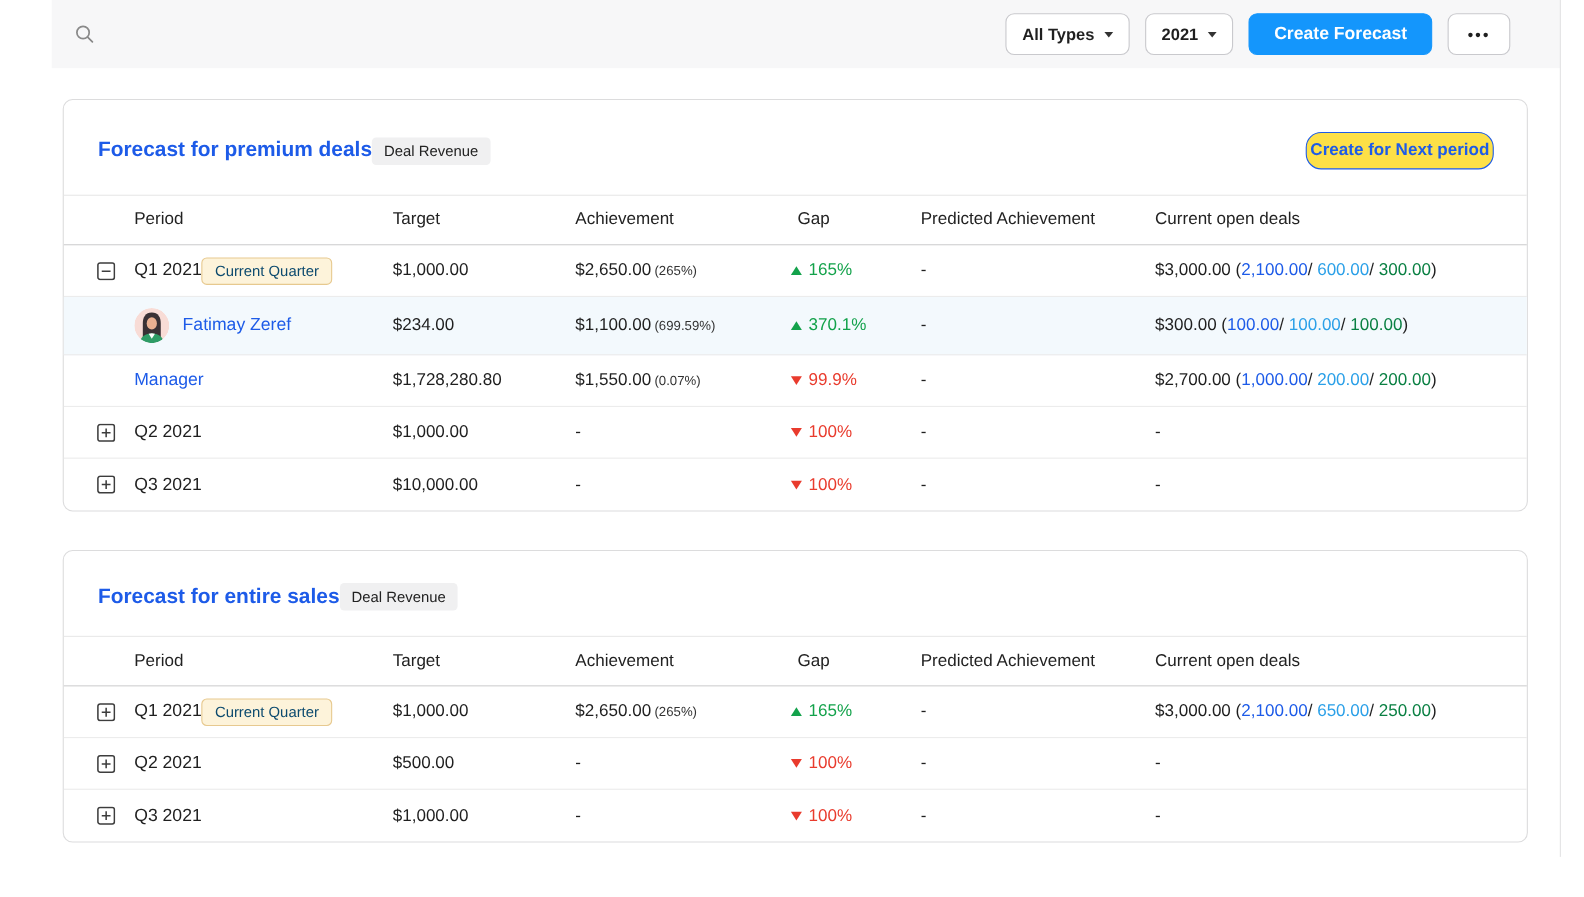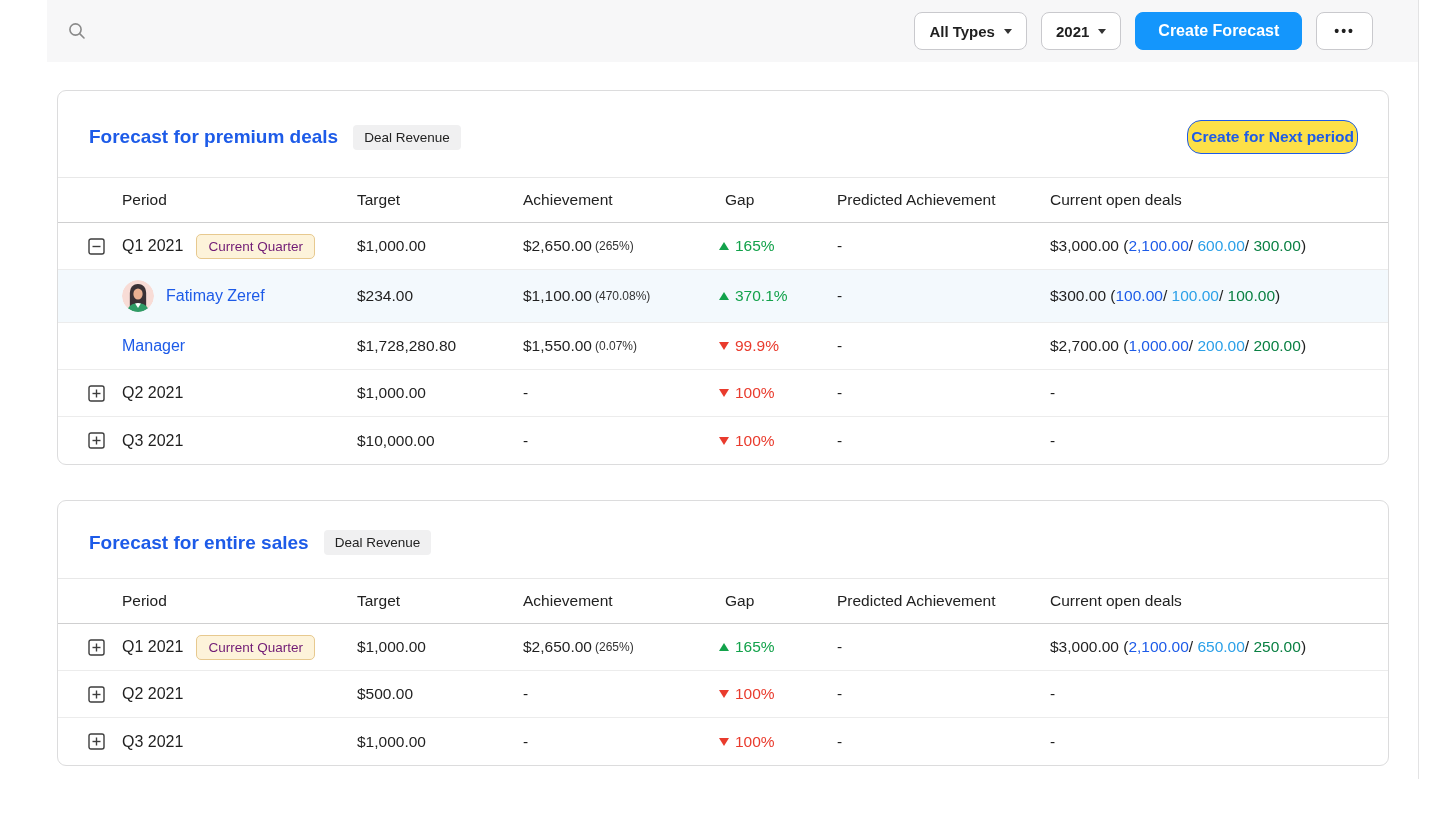"Deal Revenue" .card-tag { margin-left: 15px -> none }
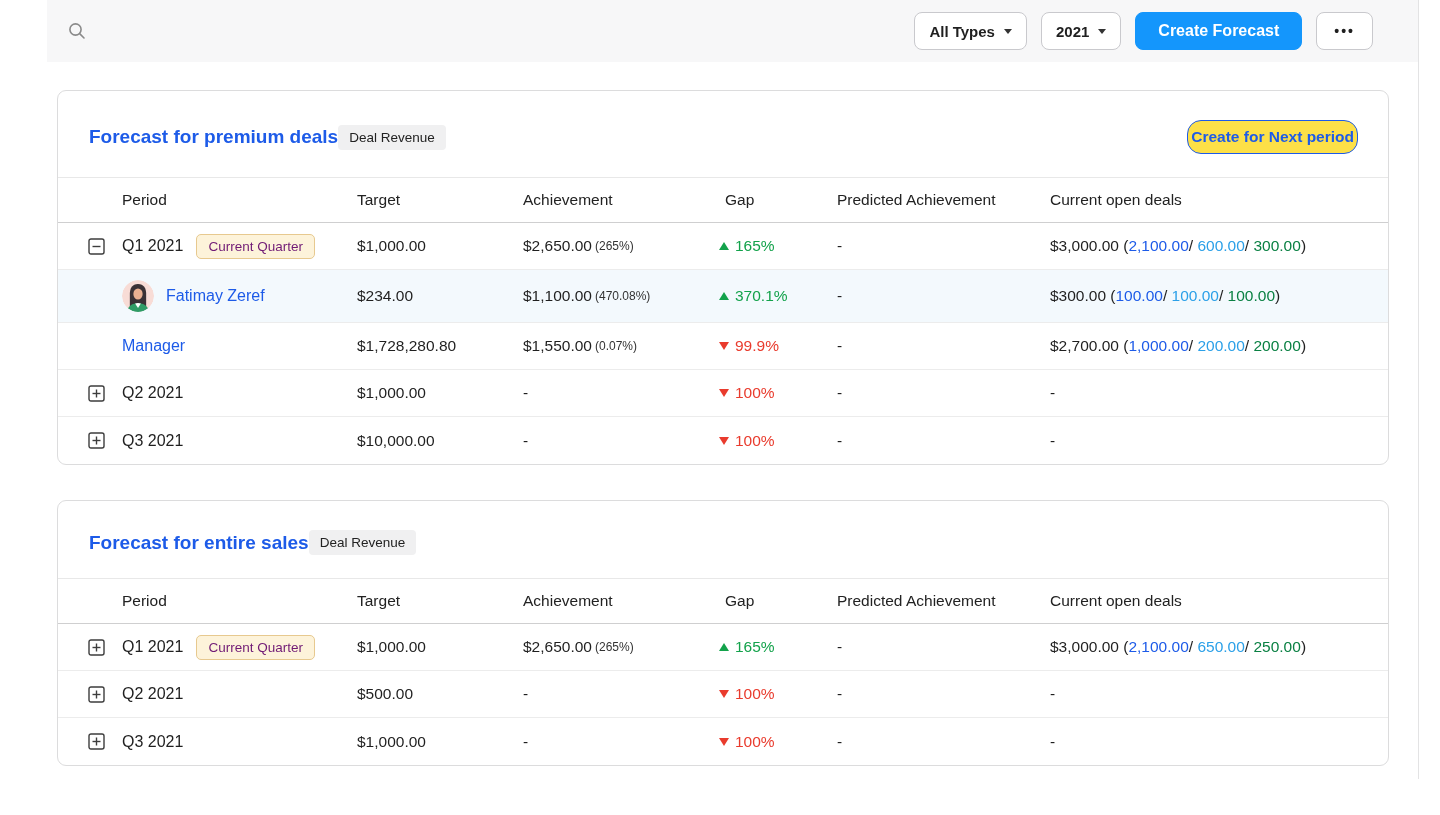"Current Quarter" .qbadge { color: #701a75 -> #0c4a6e; margin-left: 13px -> none }
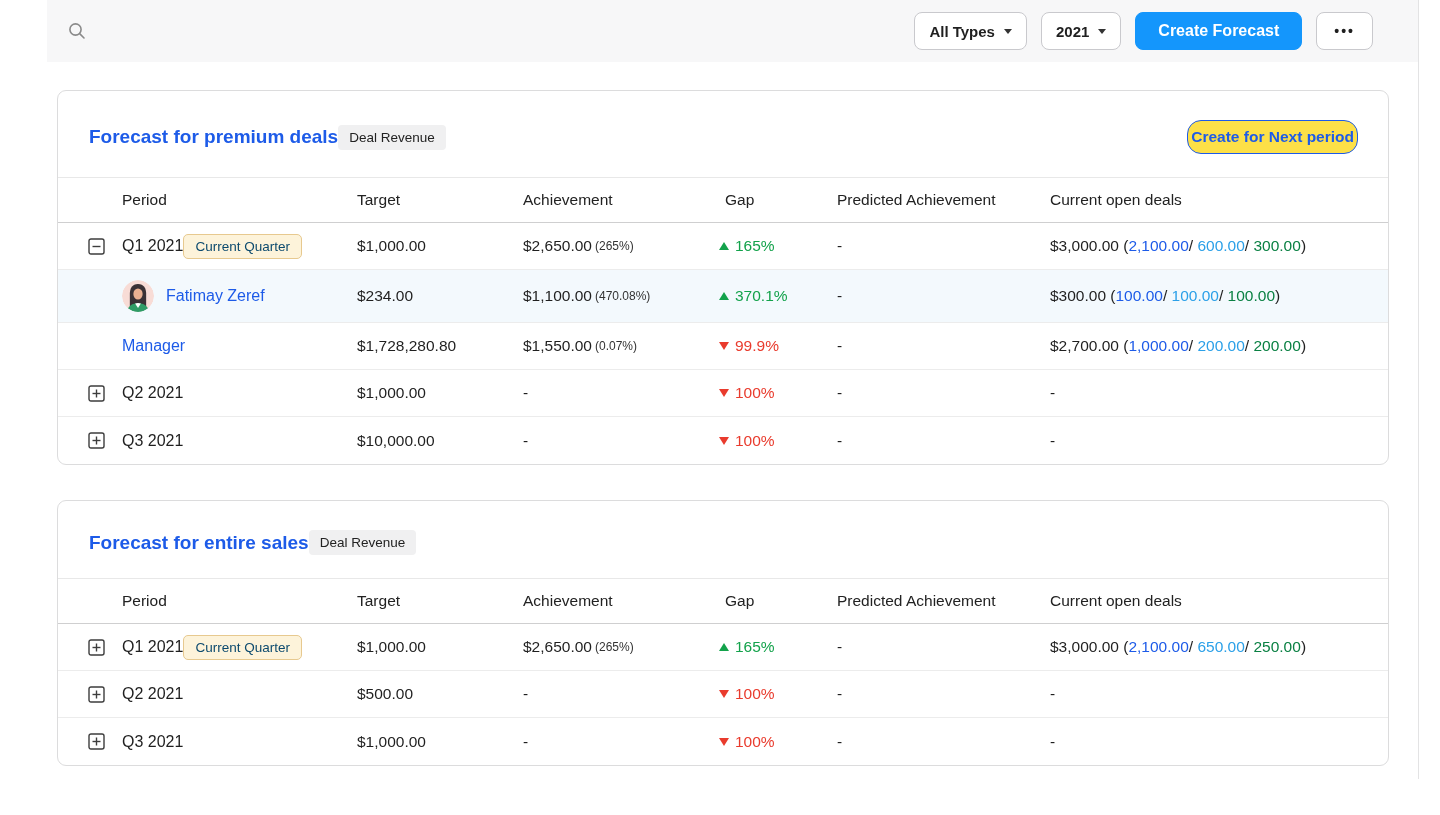"(470.08%)" span.pct { text: 470.08% -> 699.59% }
